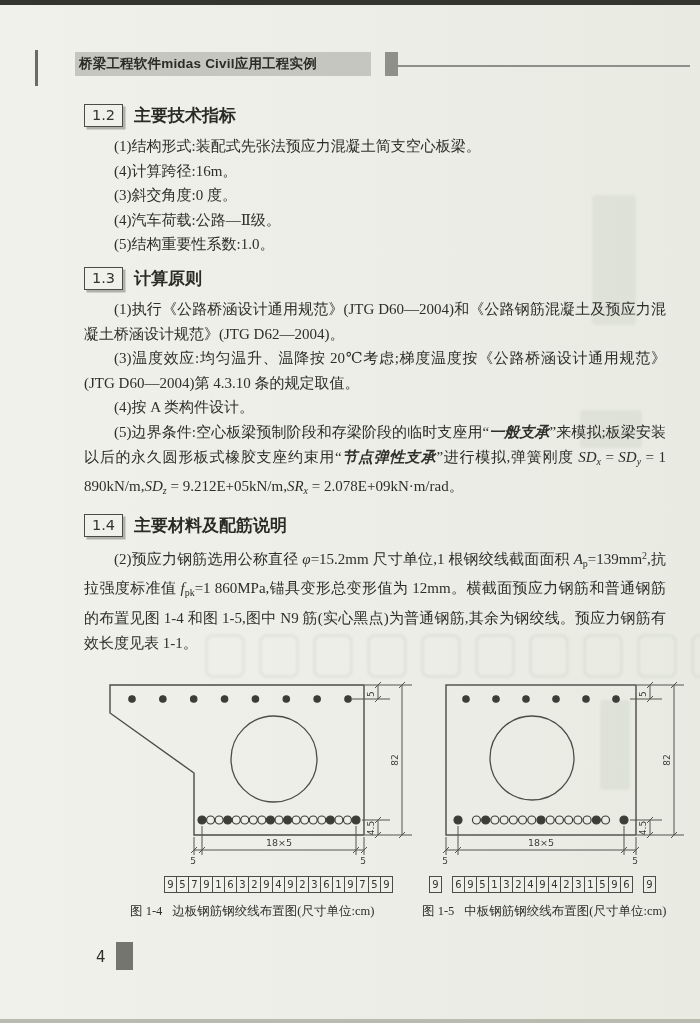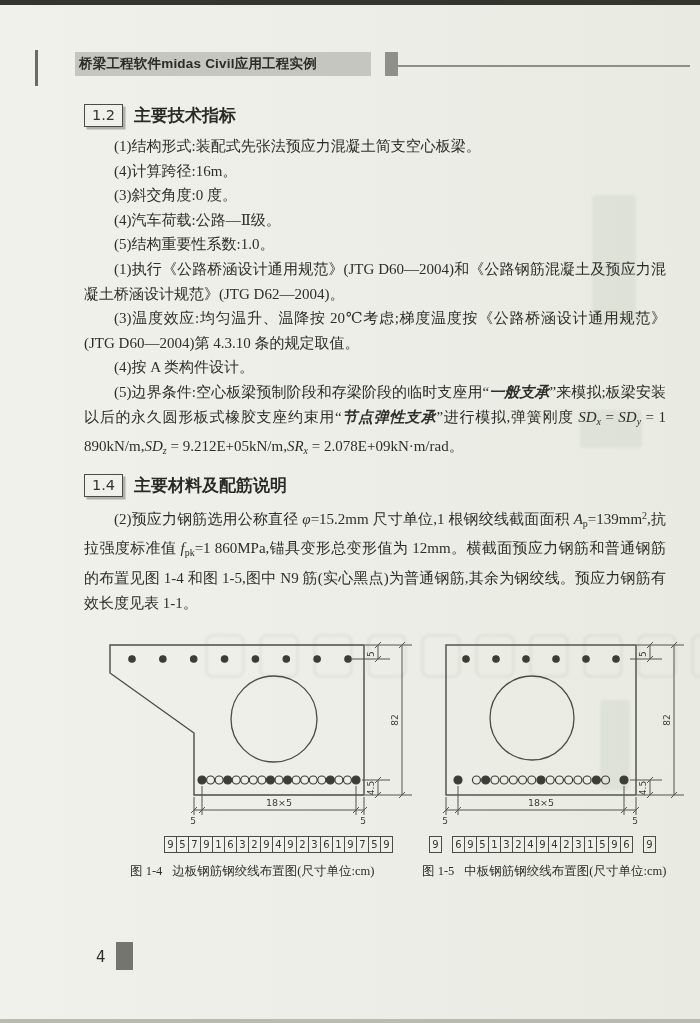"1.3" div.sec-head { html: none -> <div> <span>1.3</span> <span>计算原则</span> </div> }
